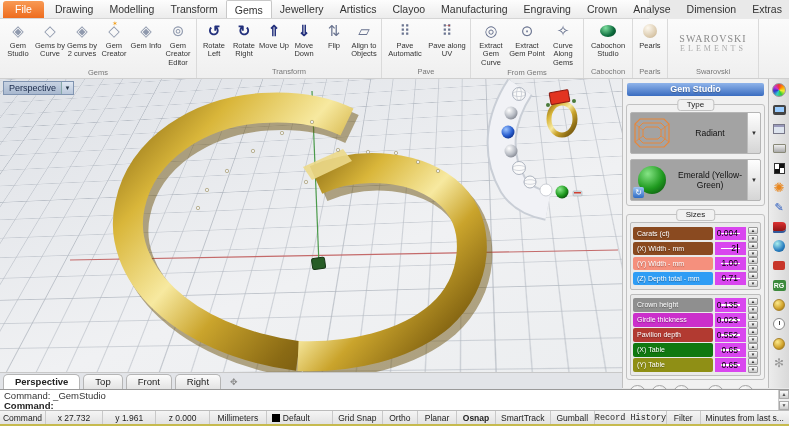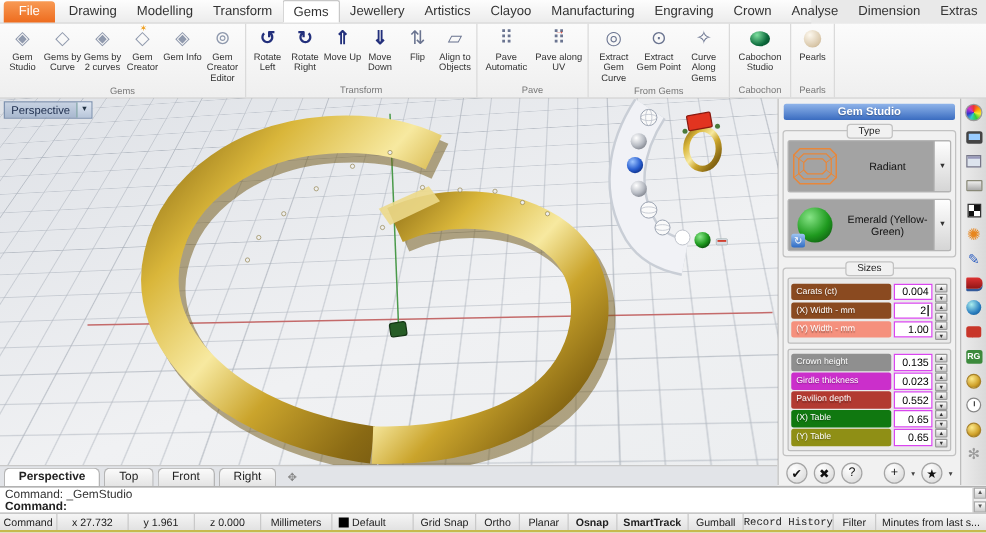"SWAROVSKI" div.rgroup { html: none -> <div> <div> <div> <span>SWAROVSKI</span> <span>ELEMENTS</span> </div> </div> <div>Swarovski</div> </div> }
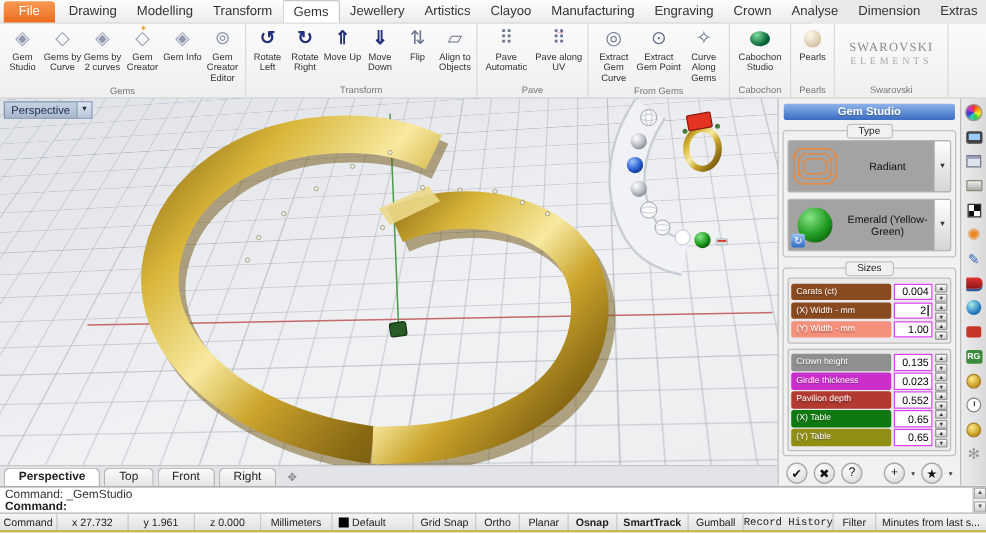"0.004" .size-value { border: 1px solid #d946ef -> 6px solid #d946ef }
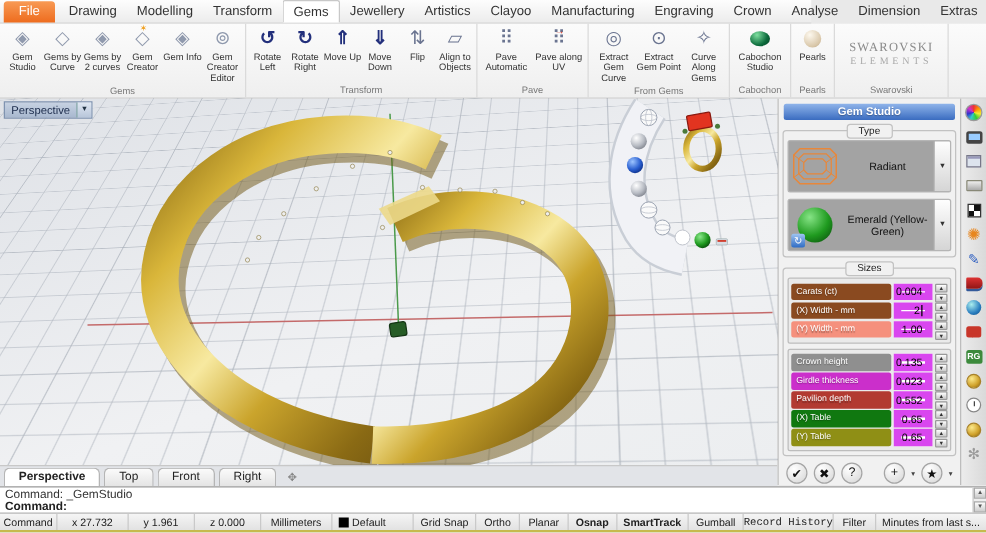"0.71" div.size-row { html: none -> <div> <span>(Z) Depth total - mm</span> <span> <span>0.71</span> </span> <span> <span>▲</span> <span>▼</span> </span> </div> }
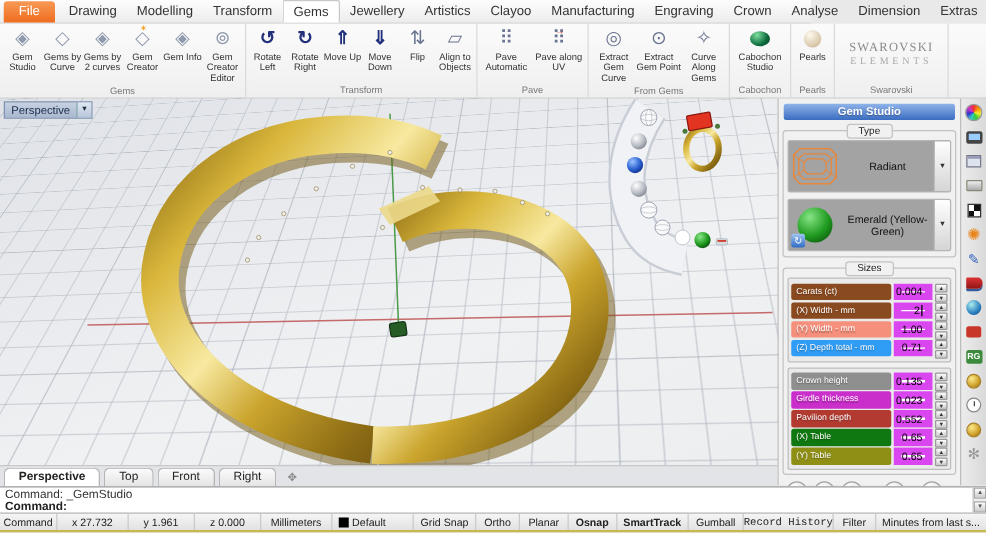"SmartTrack" div.scell { font-weight: bold -> none }
